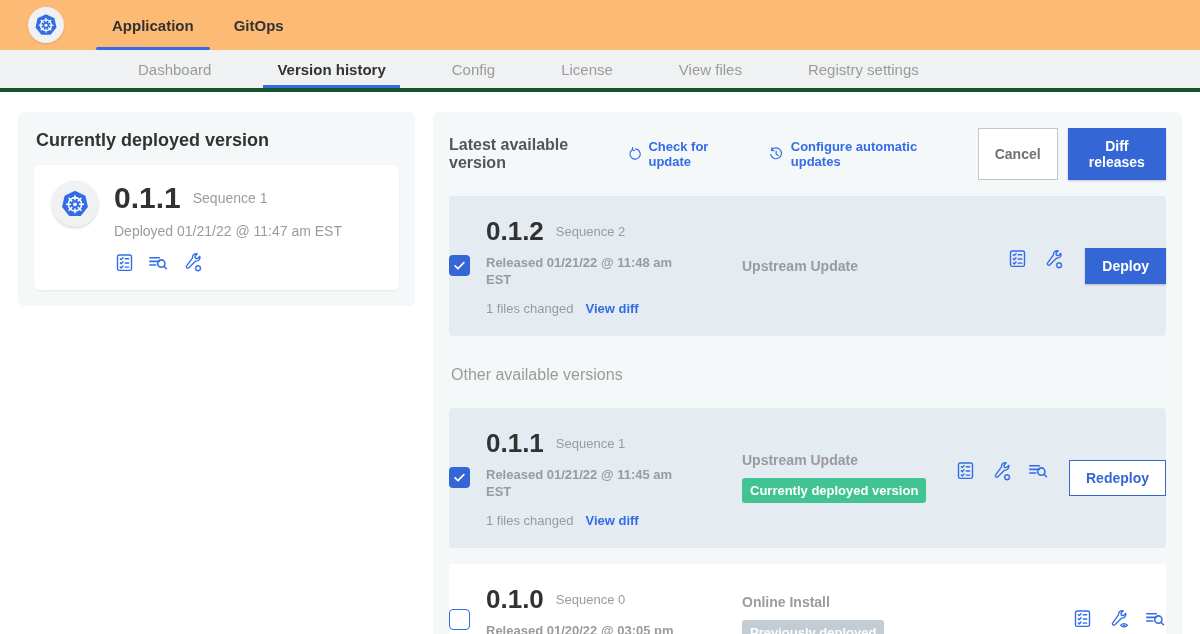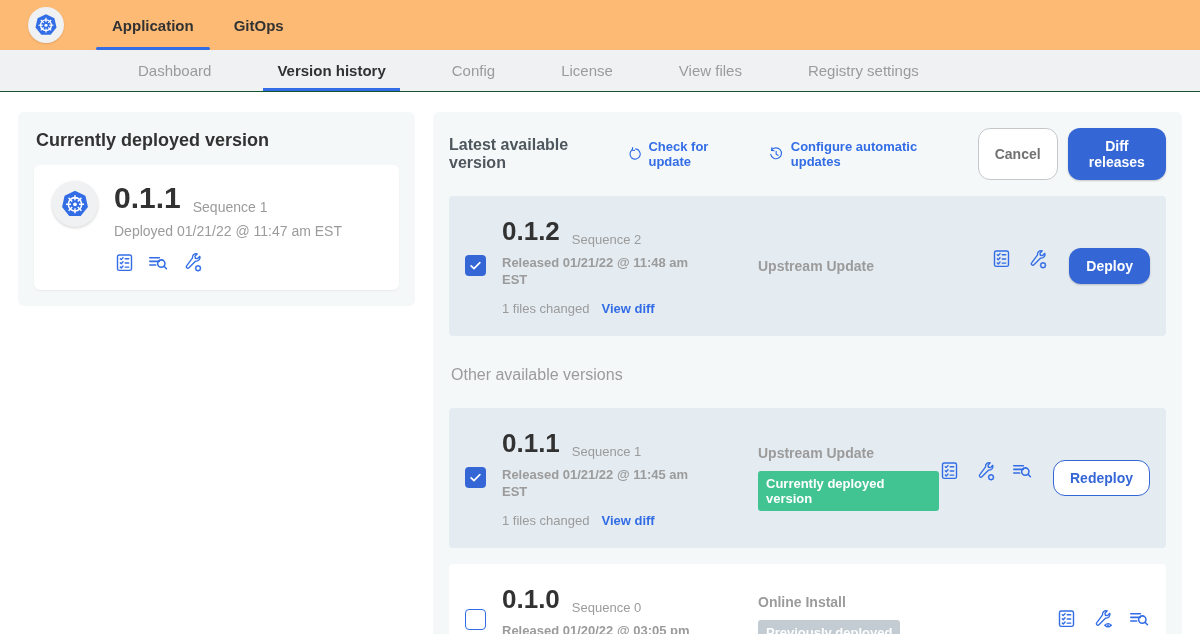"Dashboard" .subnav { border-bottom: 1px solid #14532d -> 4px solid #14532d }
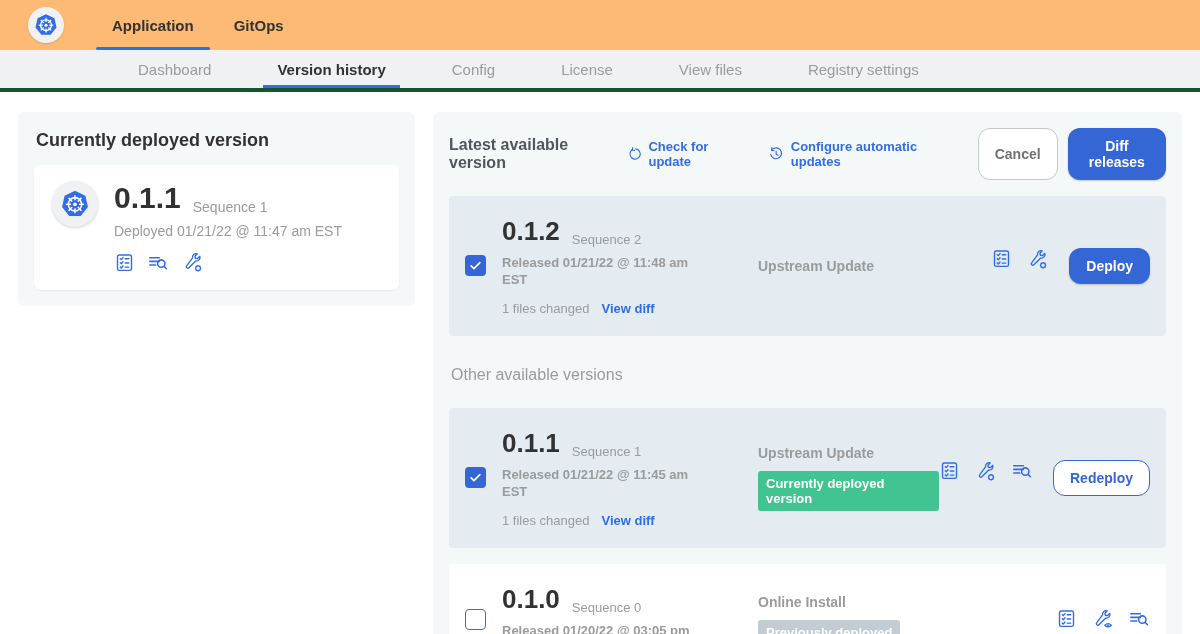"Cancel" .btn { border-radius: 12px -> 0 }
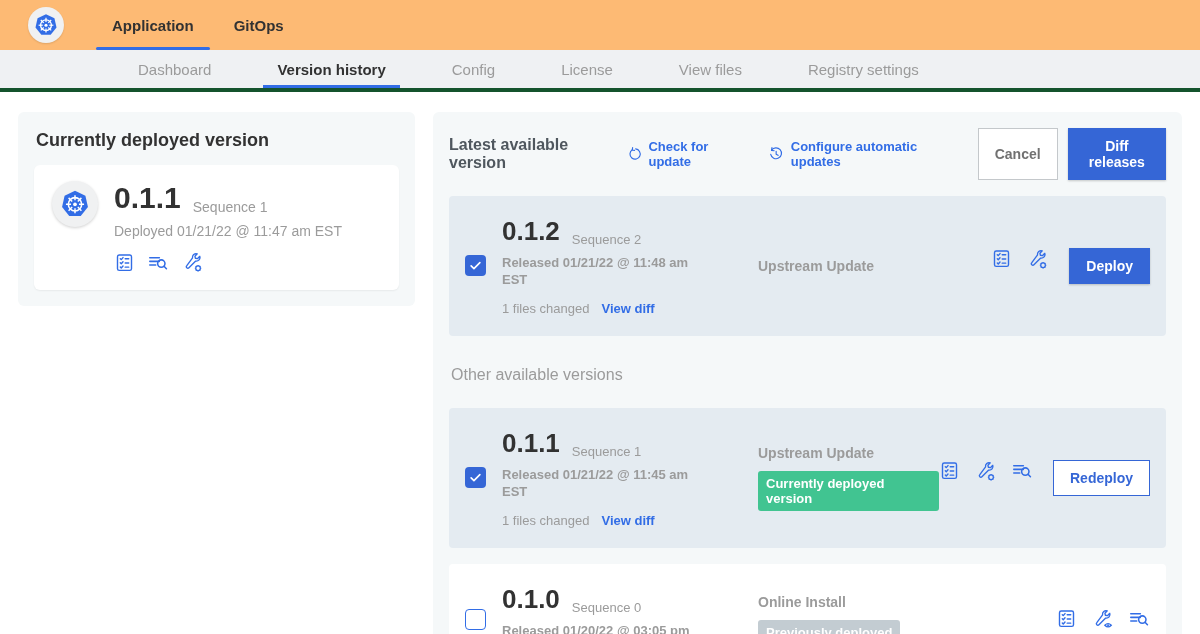"0.1.1" .ver-line { align-items: flex-end -> center }
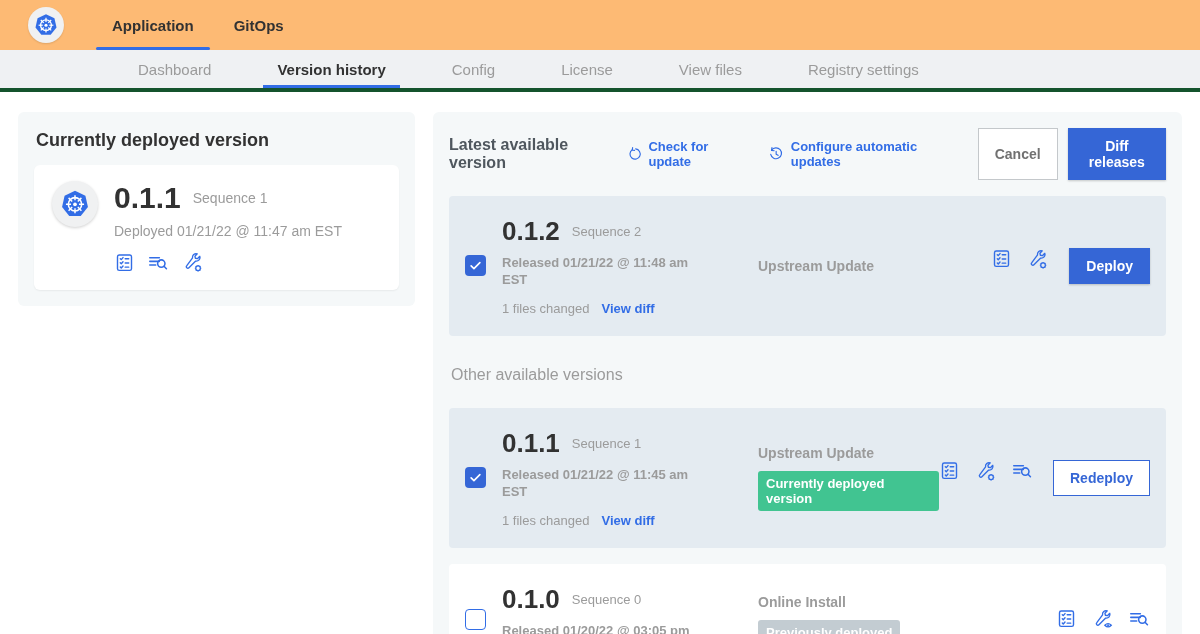"0.1.2" .vrow { padding: 20px 16px -> 20px 0 }
